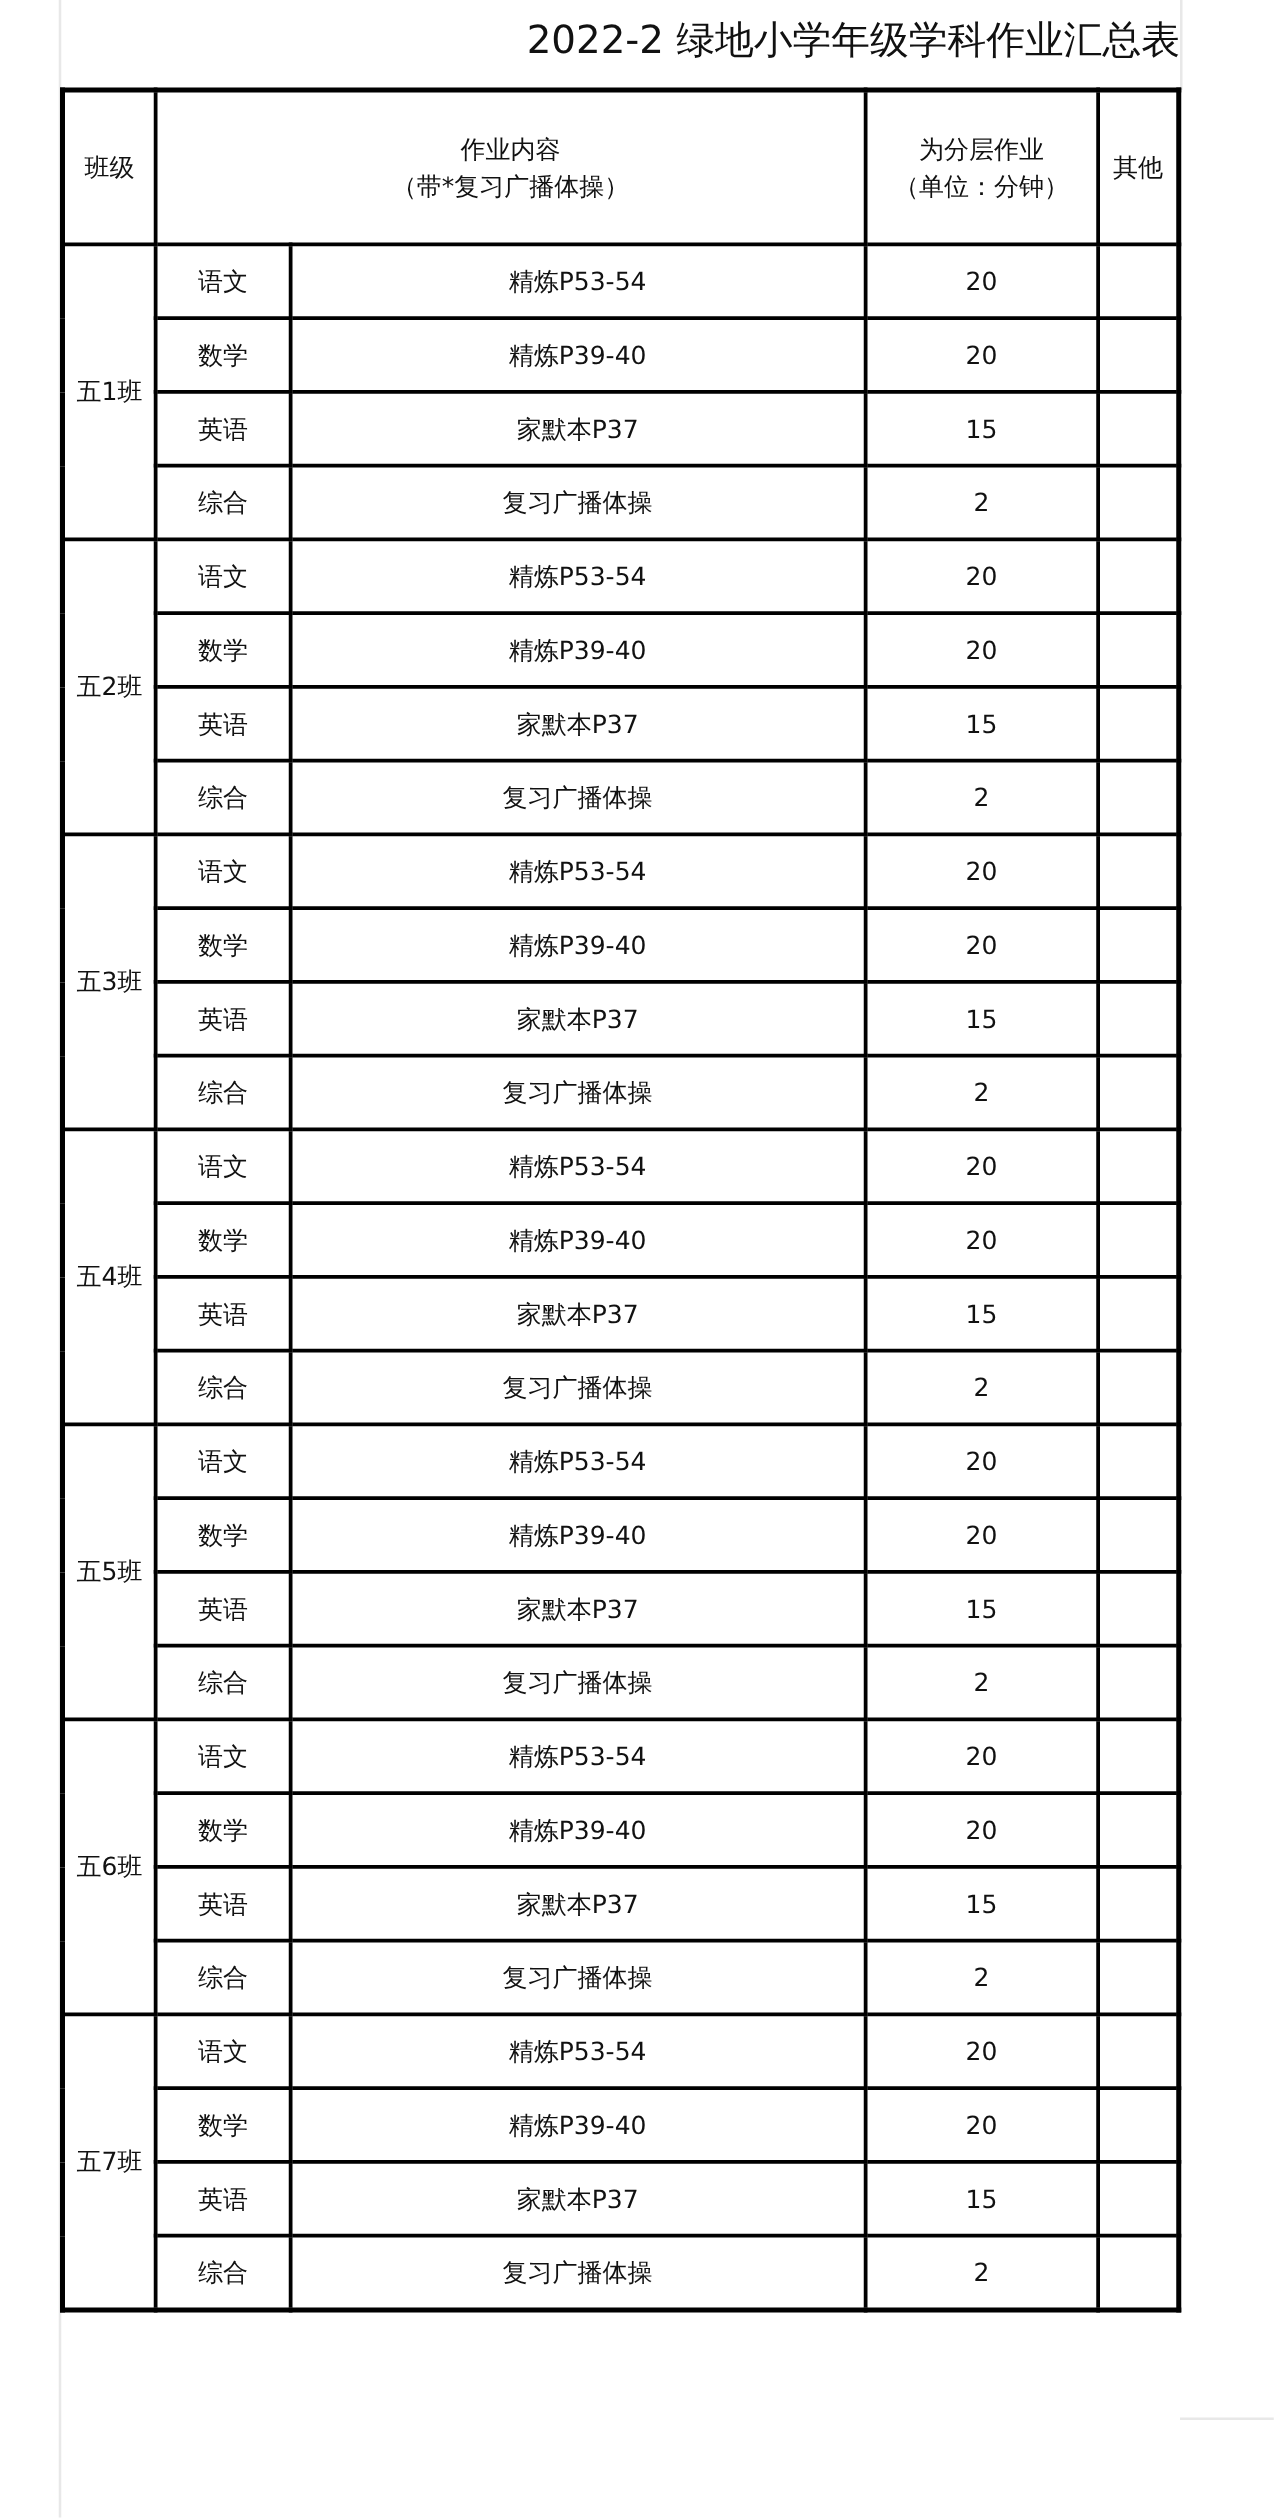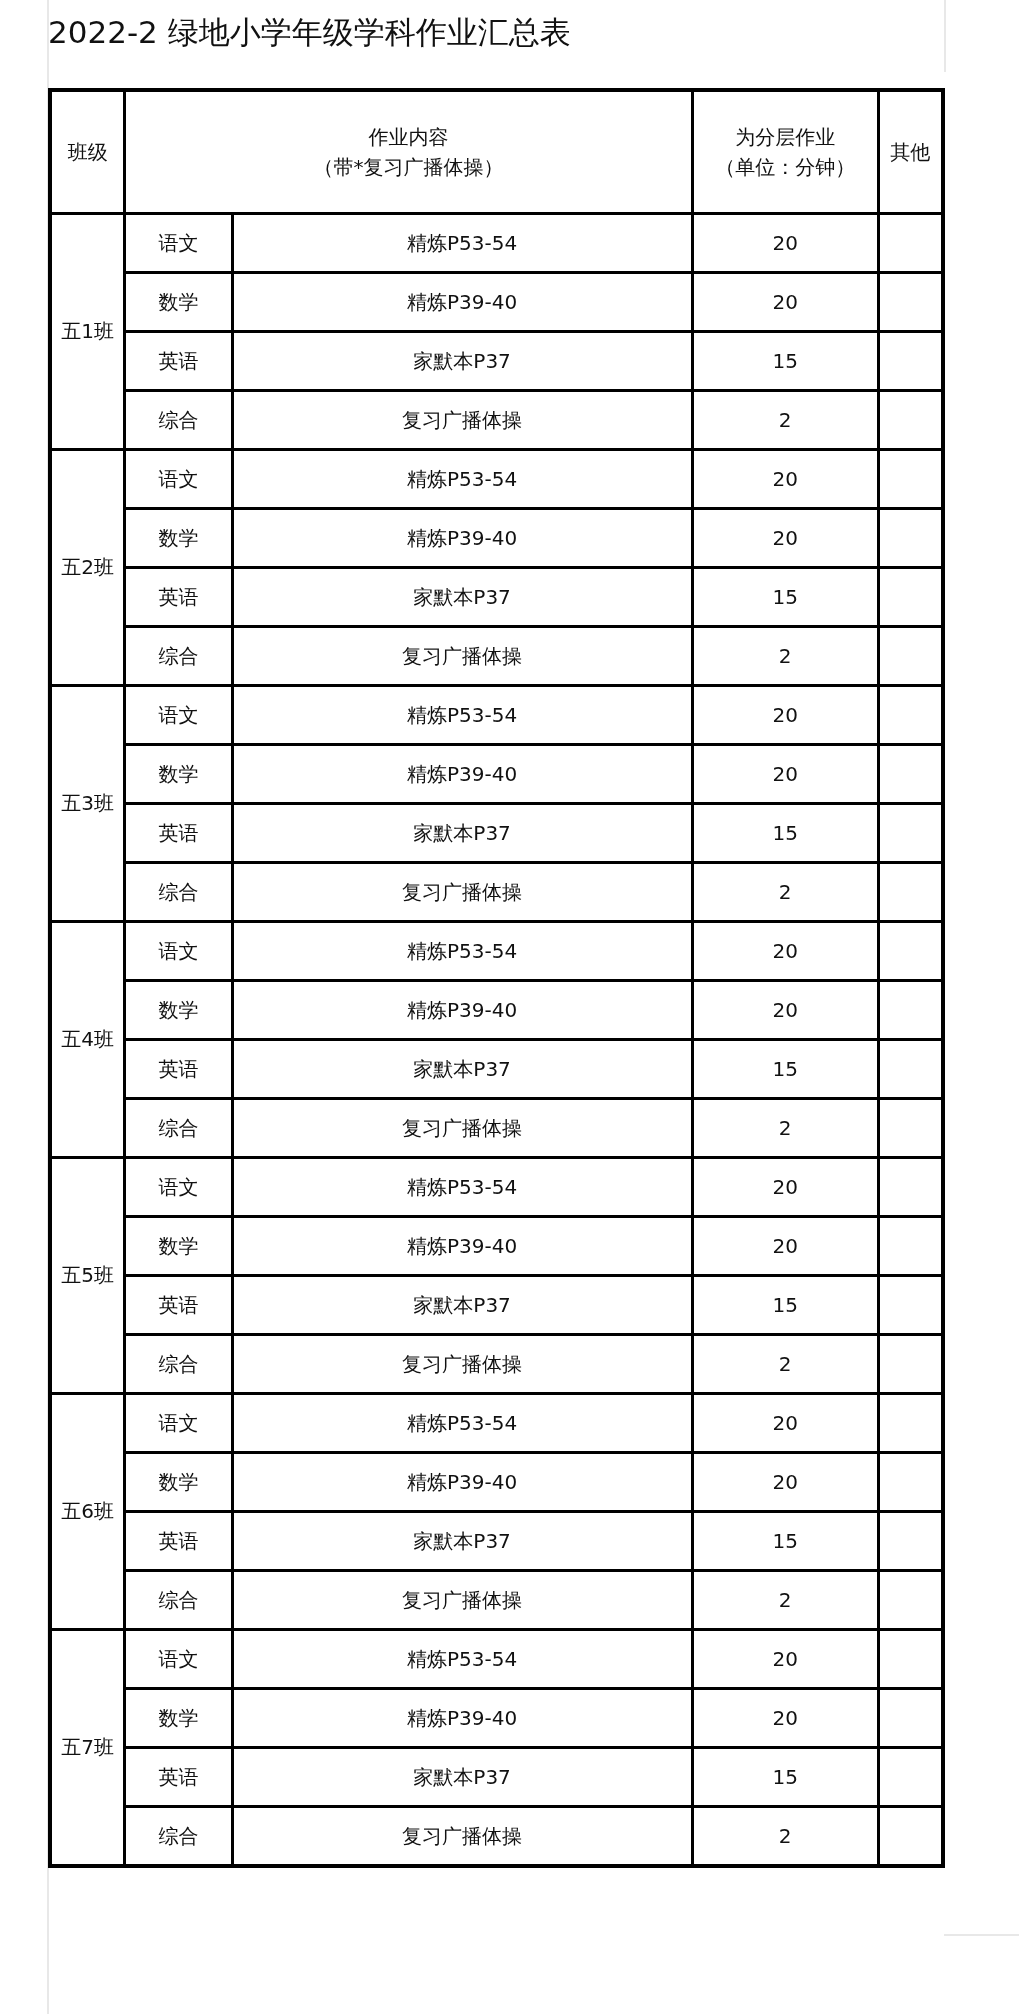"2022-2 绿地小学年级学科作业汇总表" .title { text-align: left -> right }
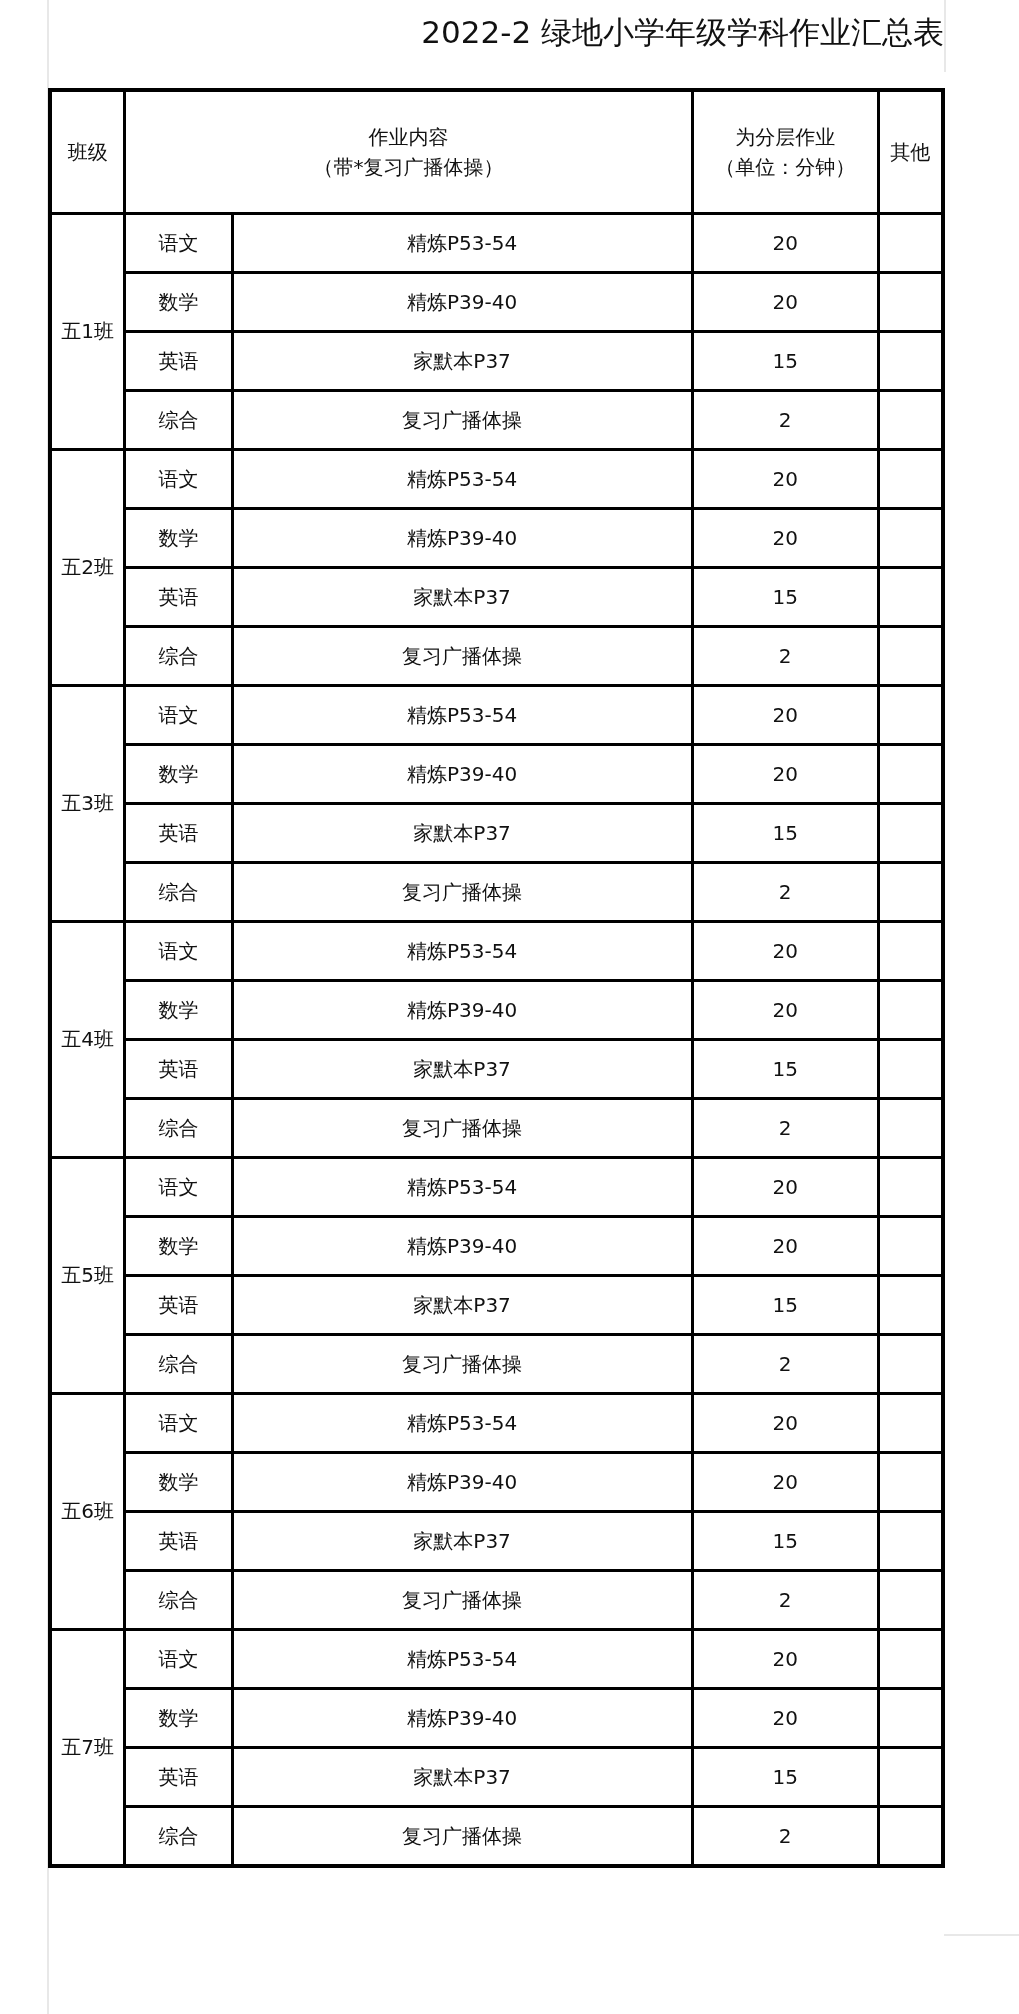"班级" table.sheet { top: 88px -> 70px }
